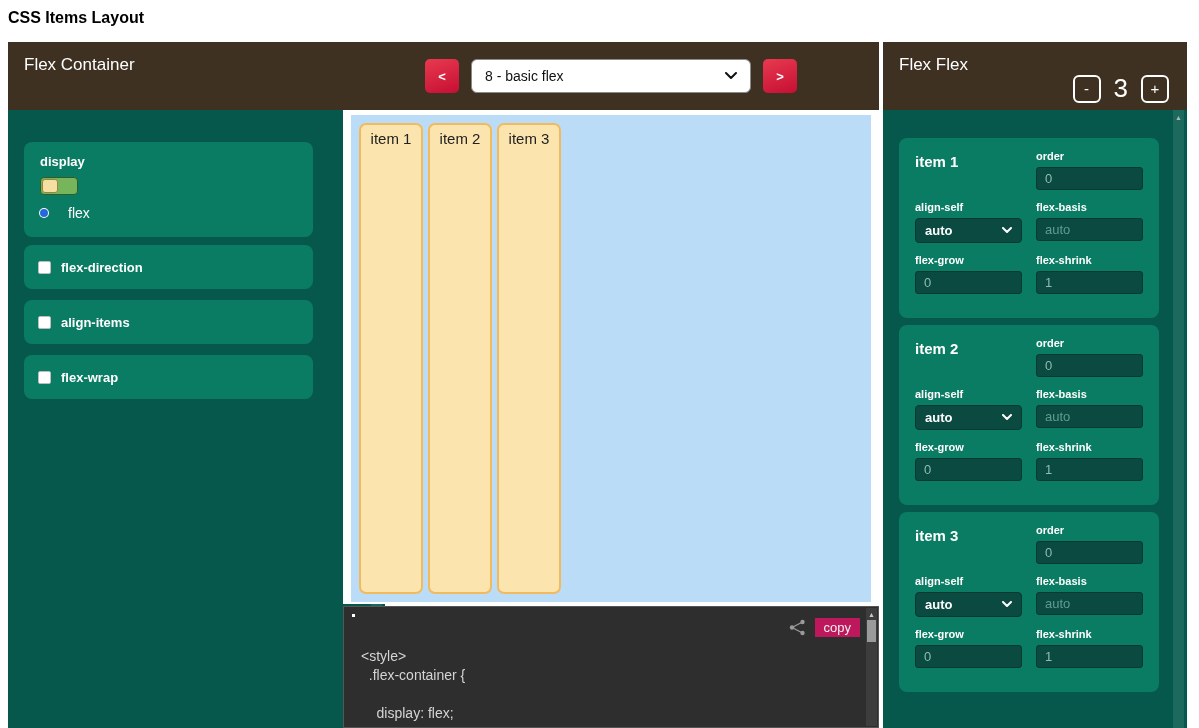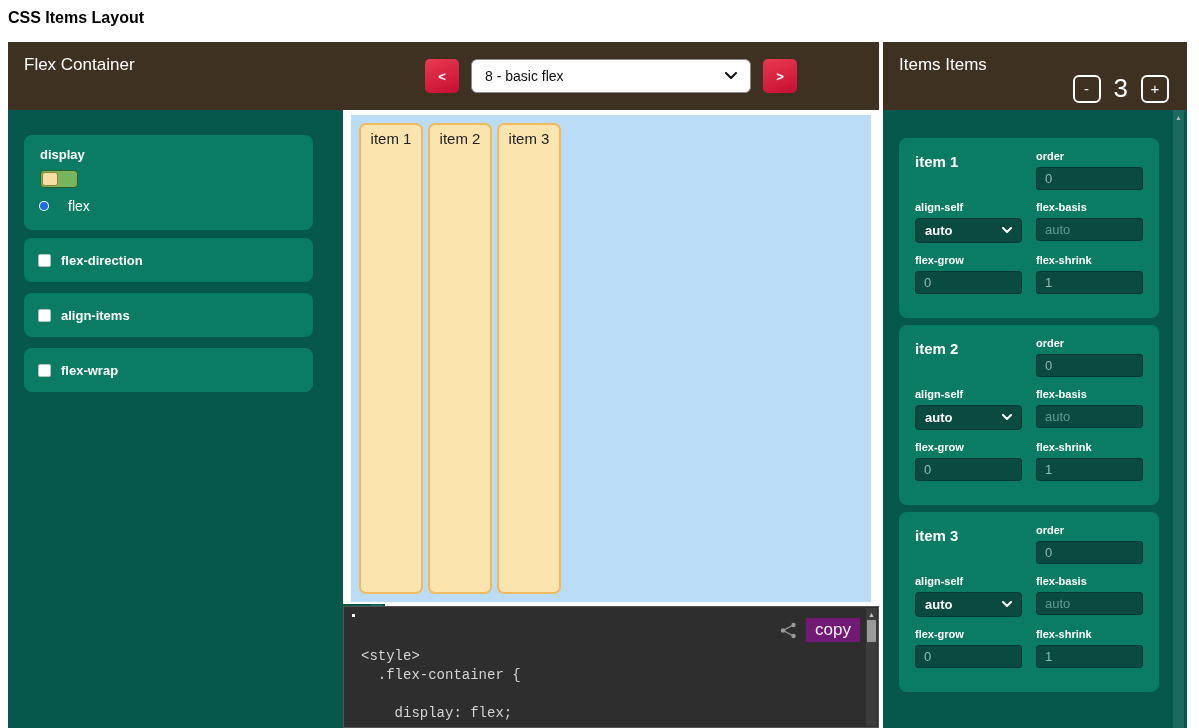"Items Items" div.header-title { text: Items Items -> Flex Flex }
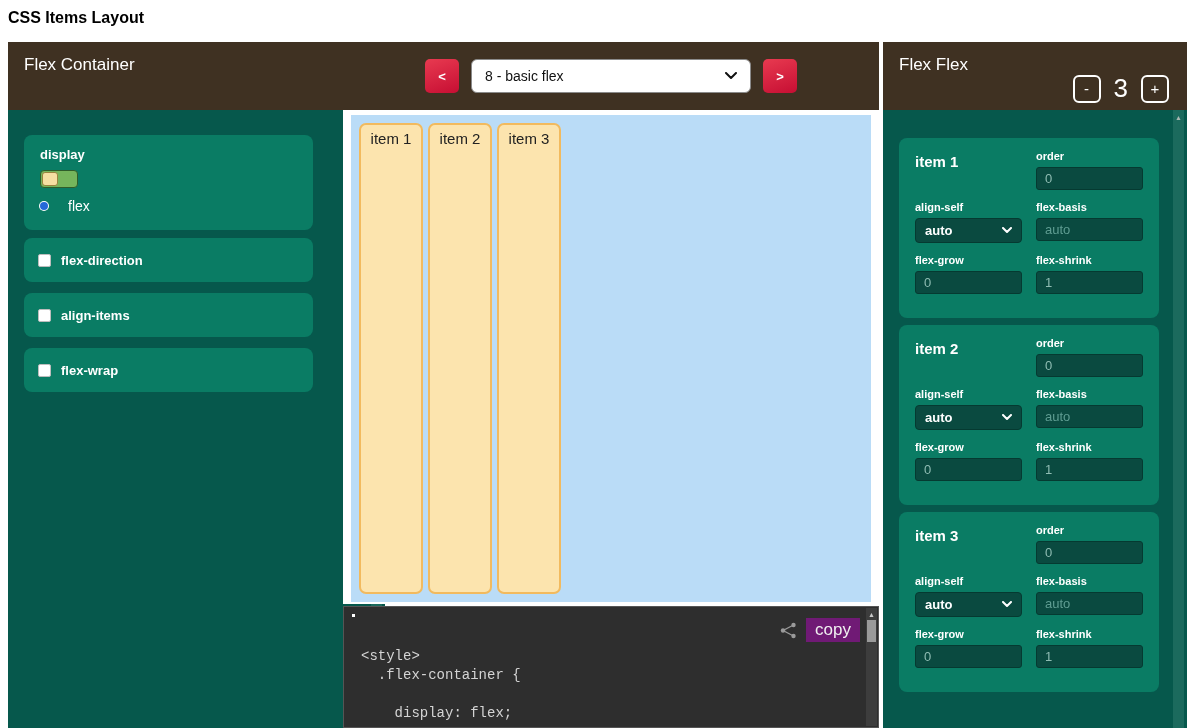"display" .display-card { margin-top: 25px -> 32px }
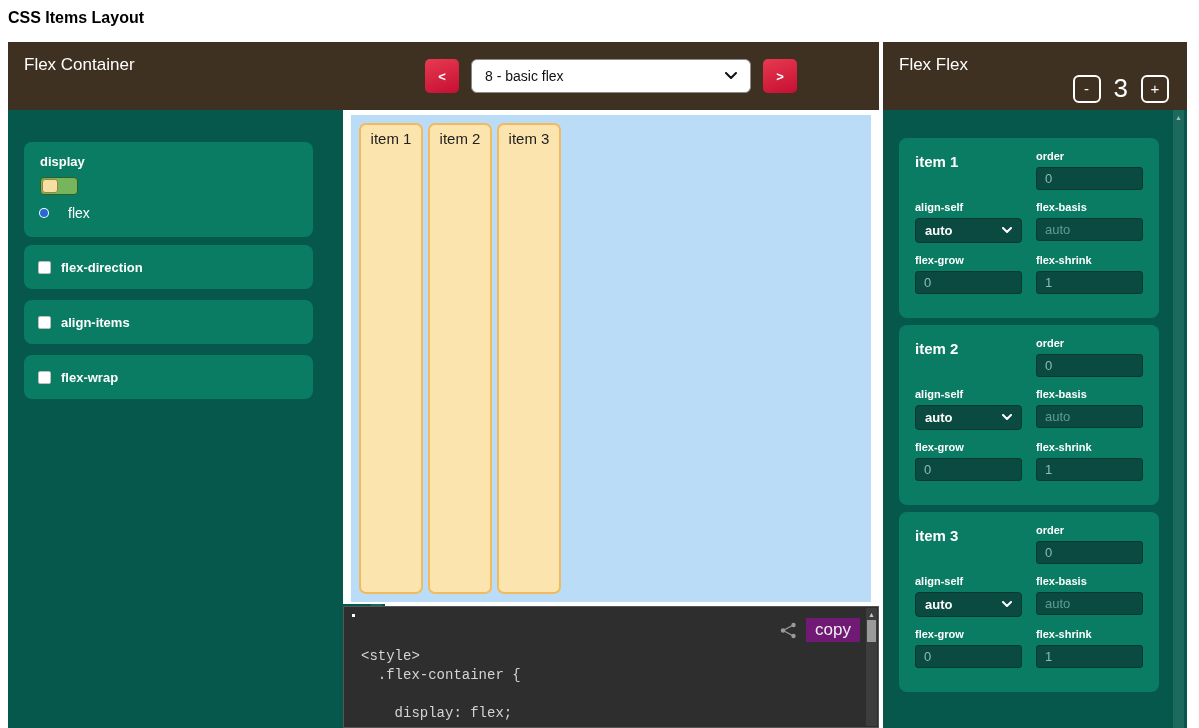"copy" .copy-btn { background: #701a75 -> #be185d; font-size: 17px -> 13px }
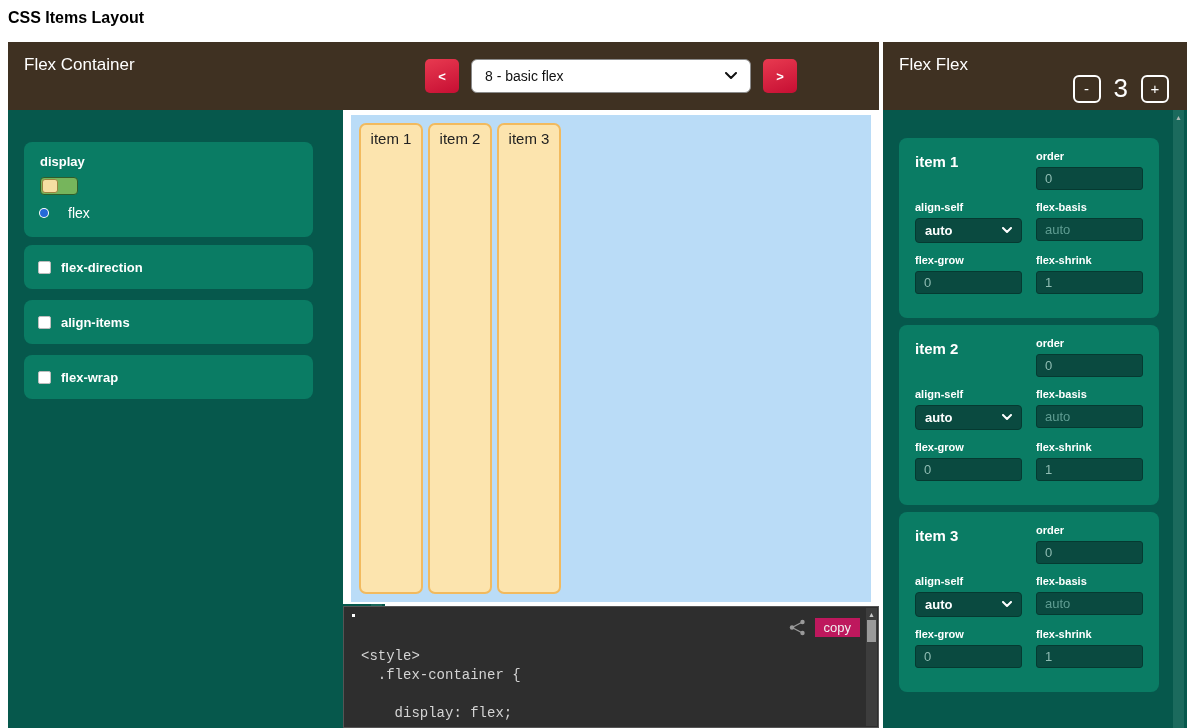"<style>" .code-pre { font-family: Liberation Mono, monospace -> Liberation Sans, sans-serif }
